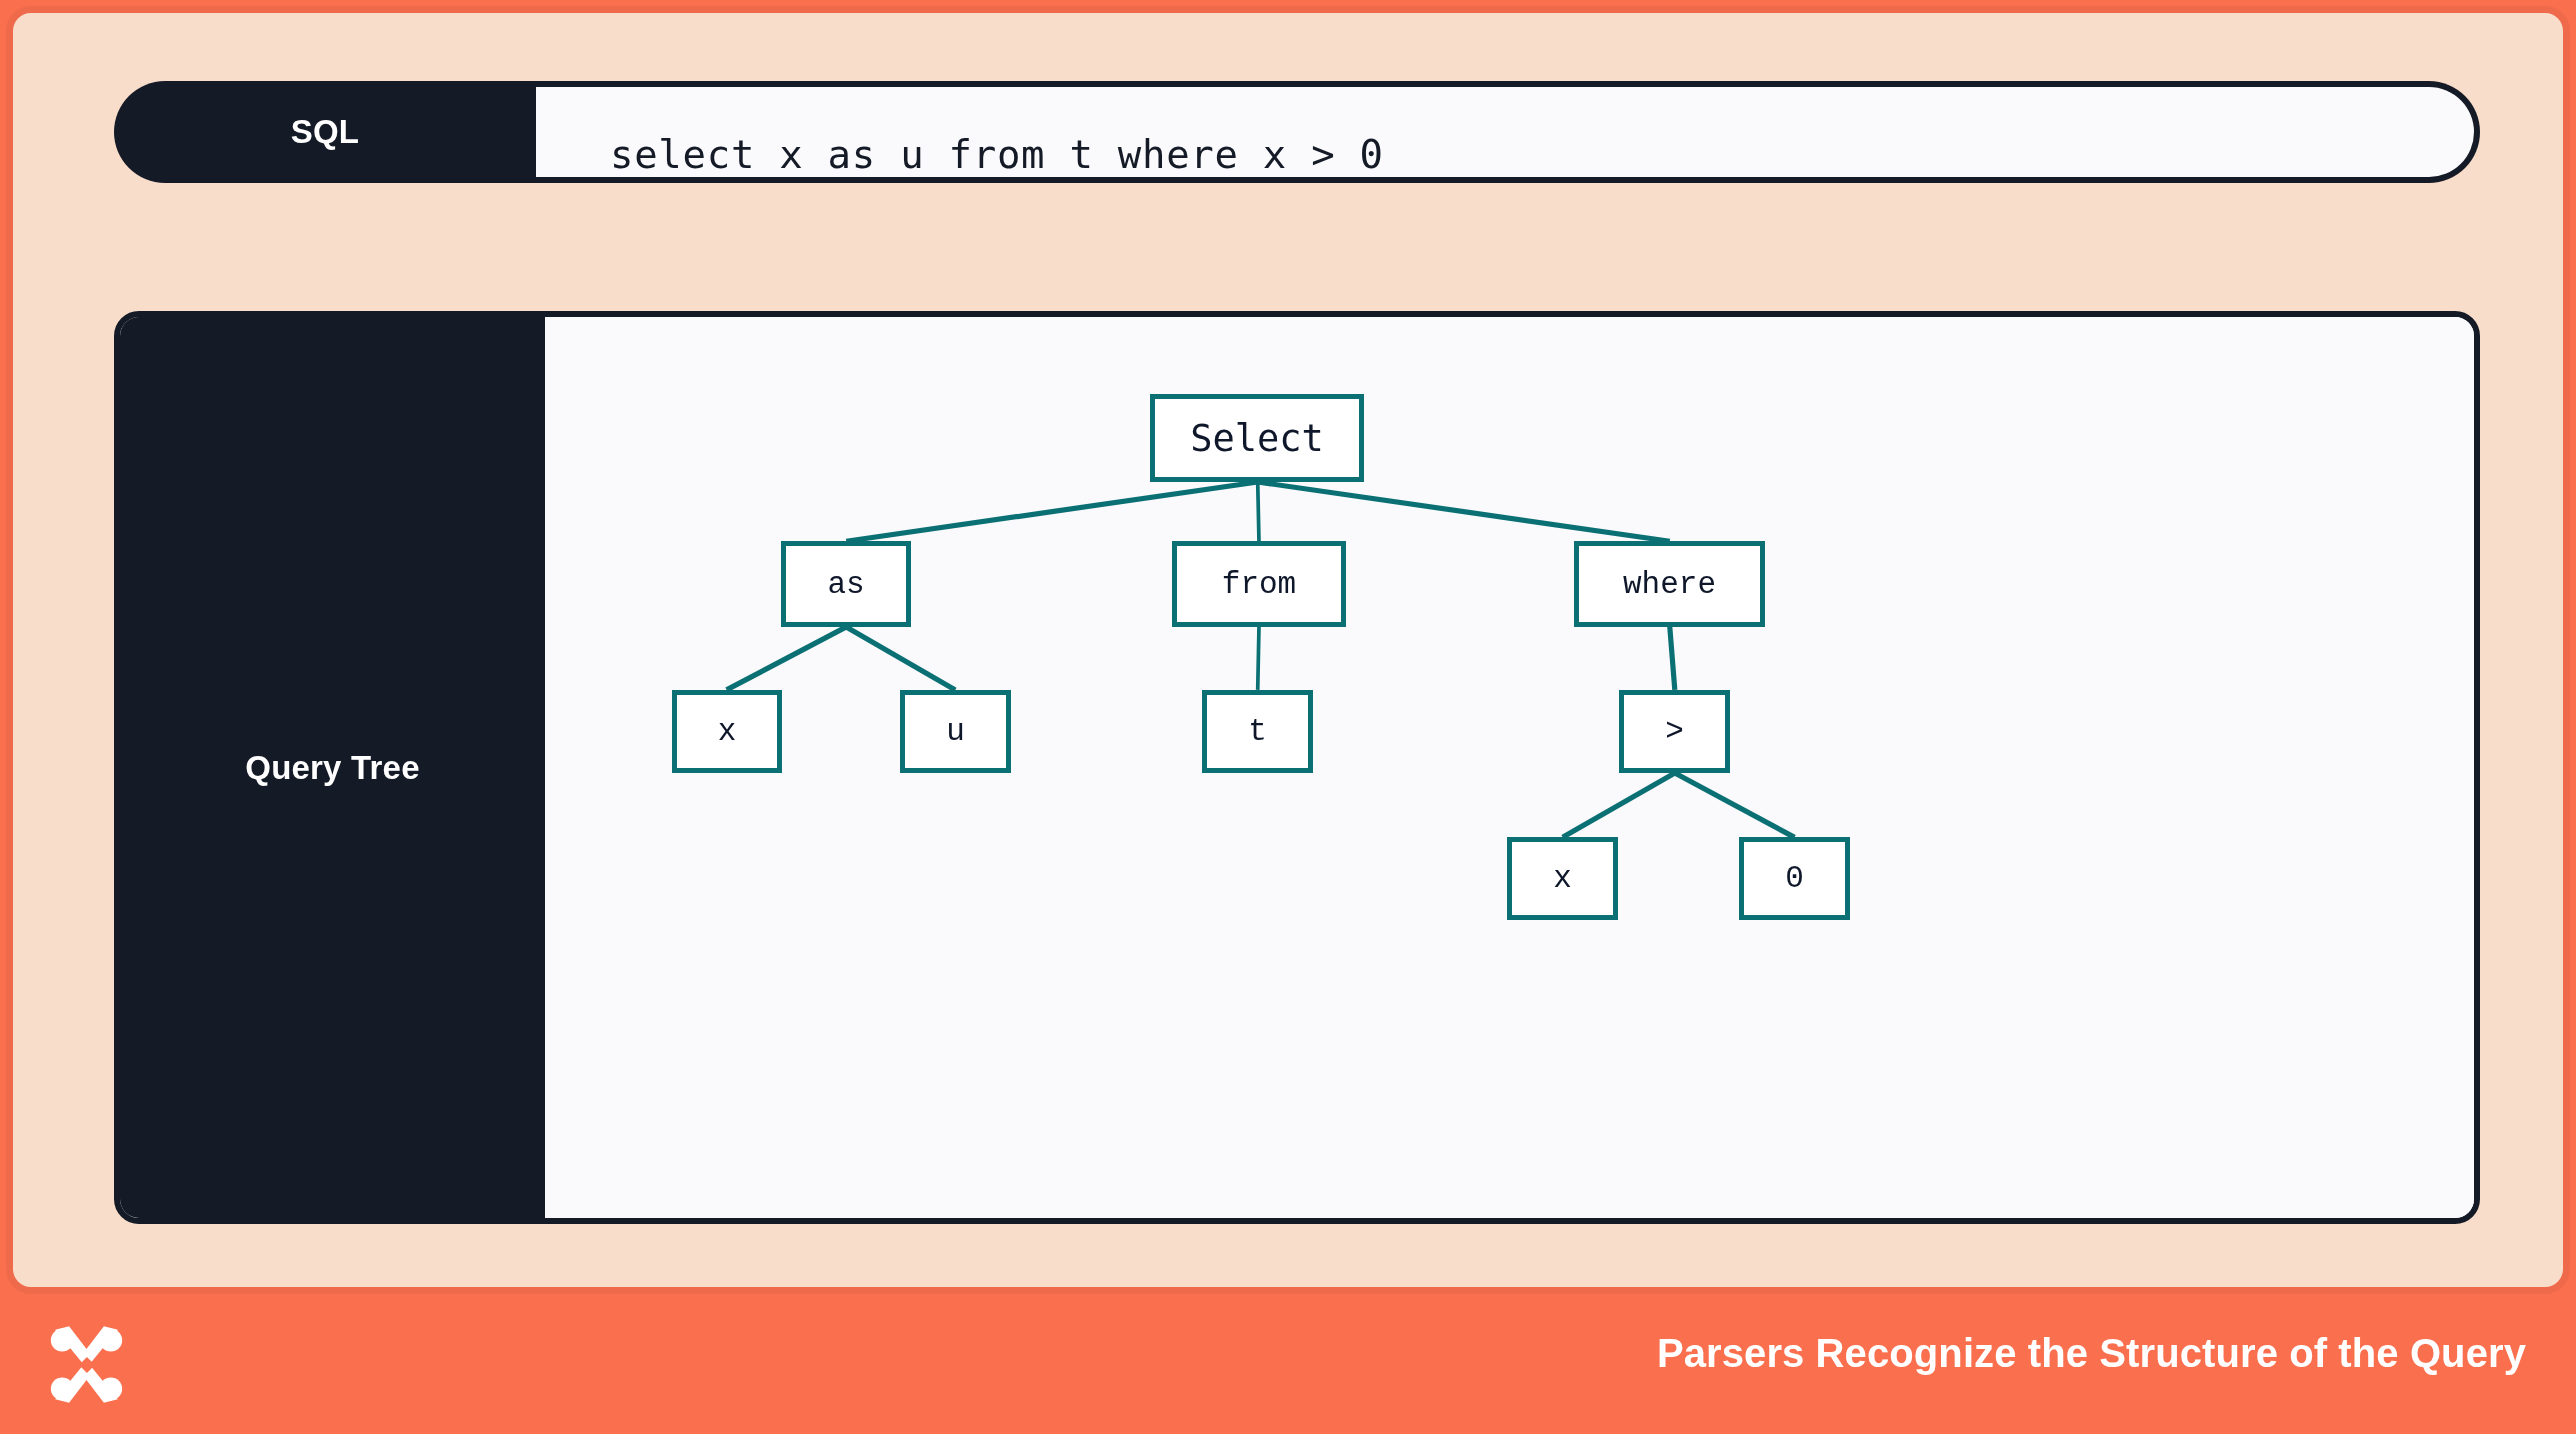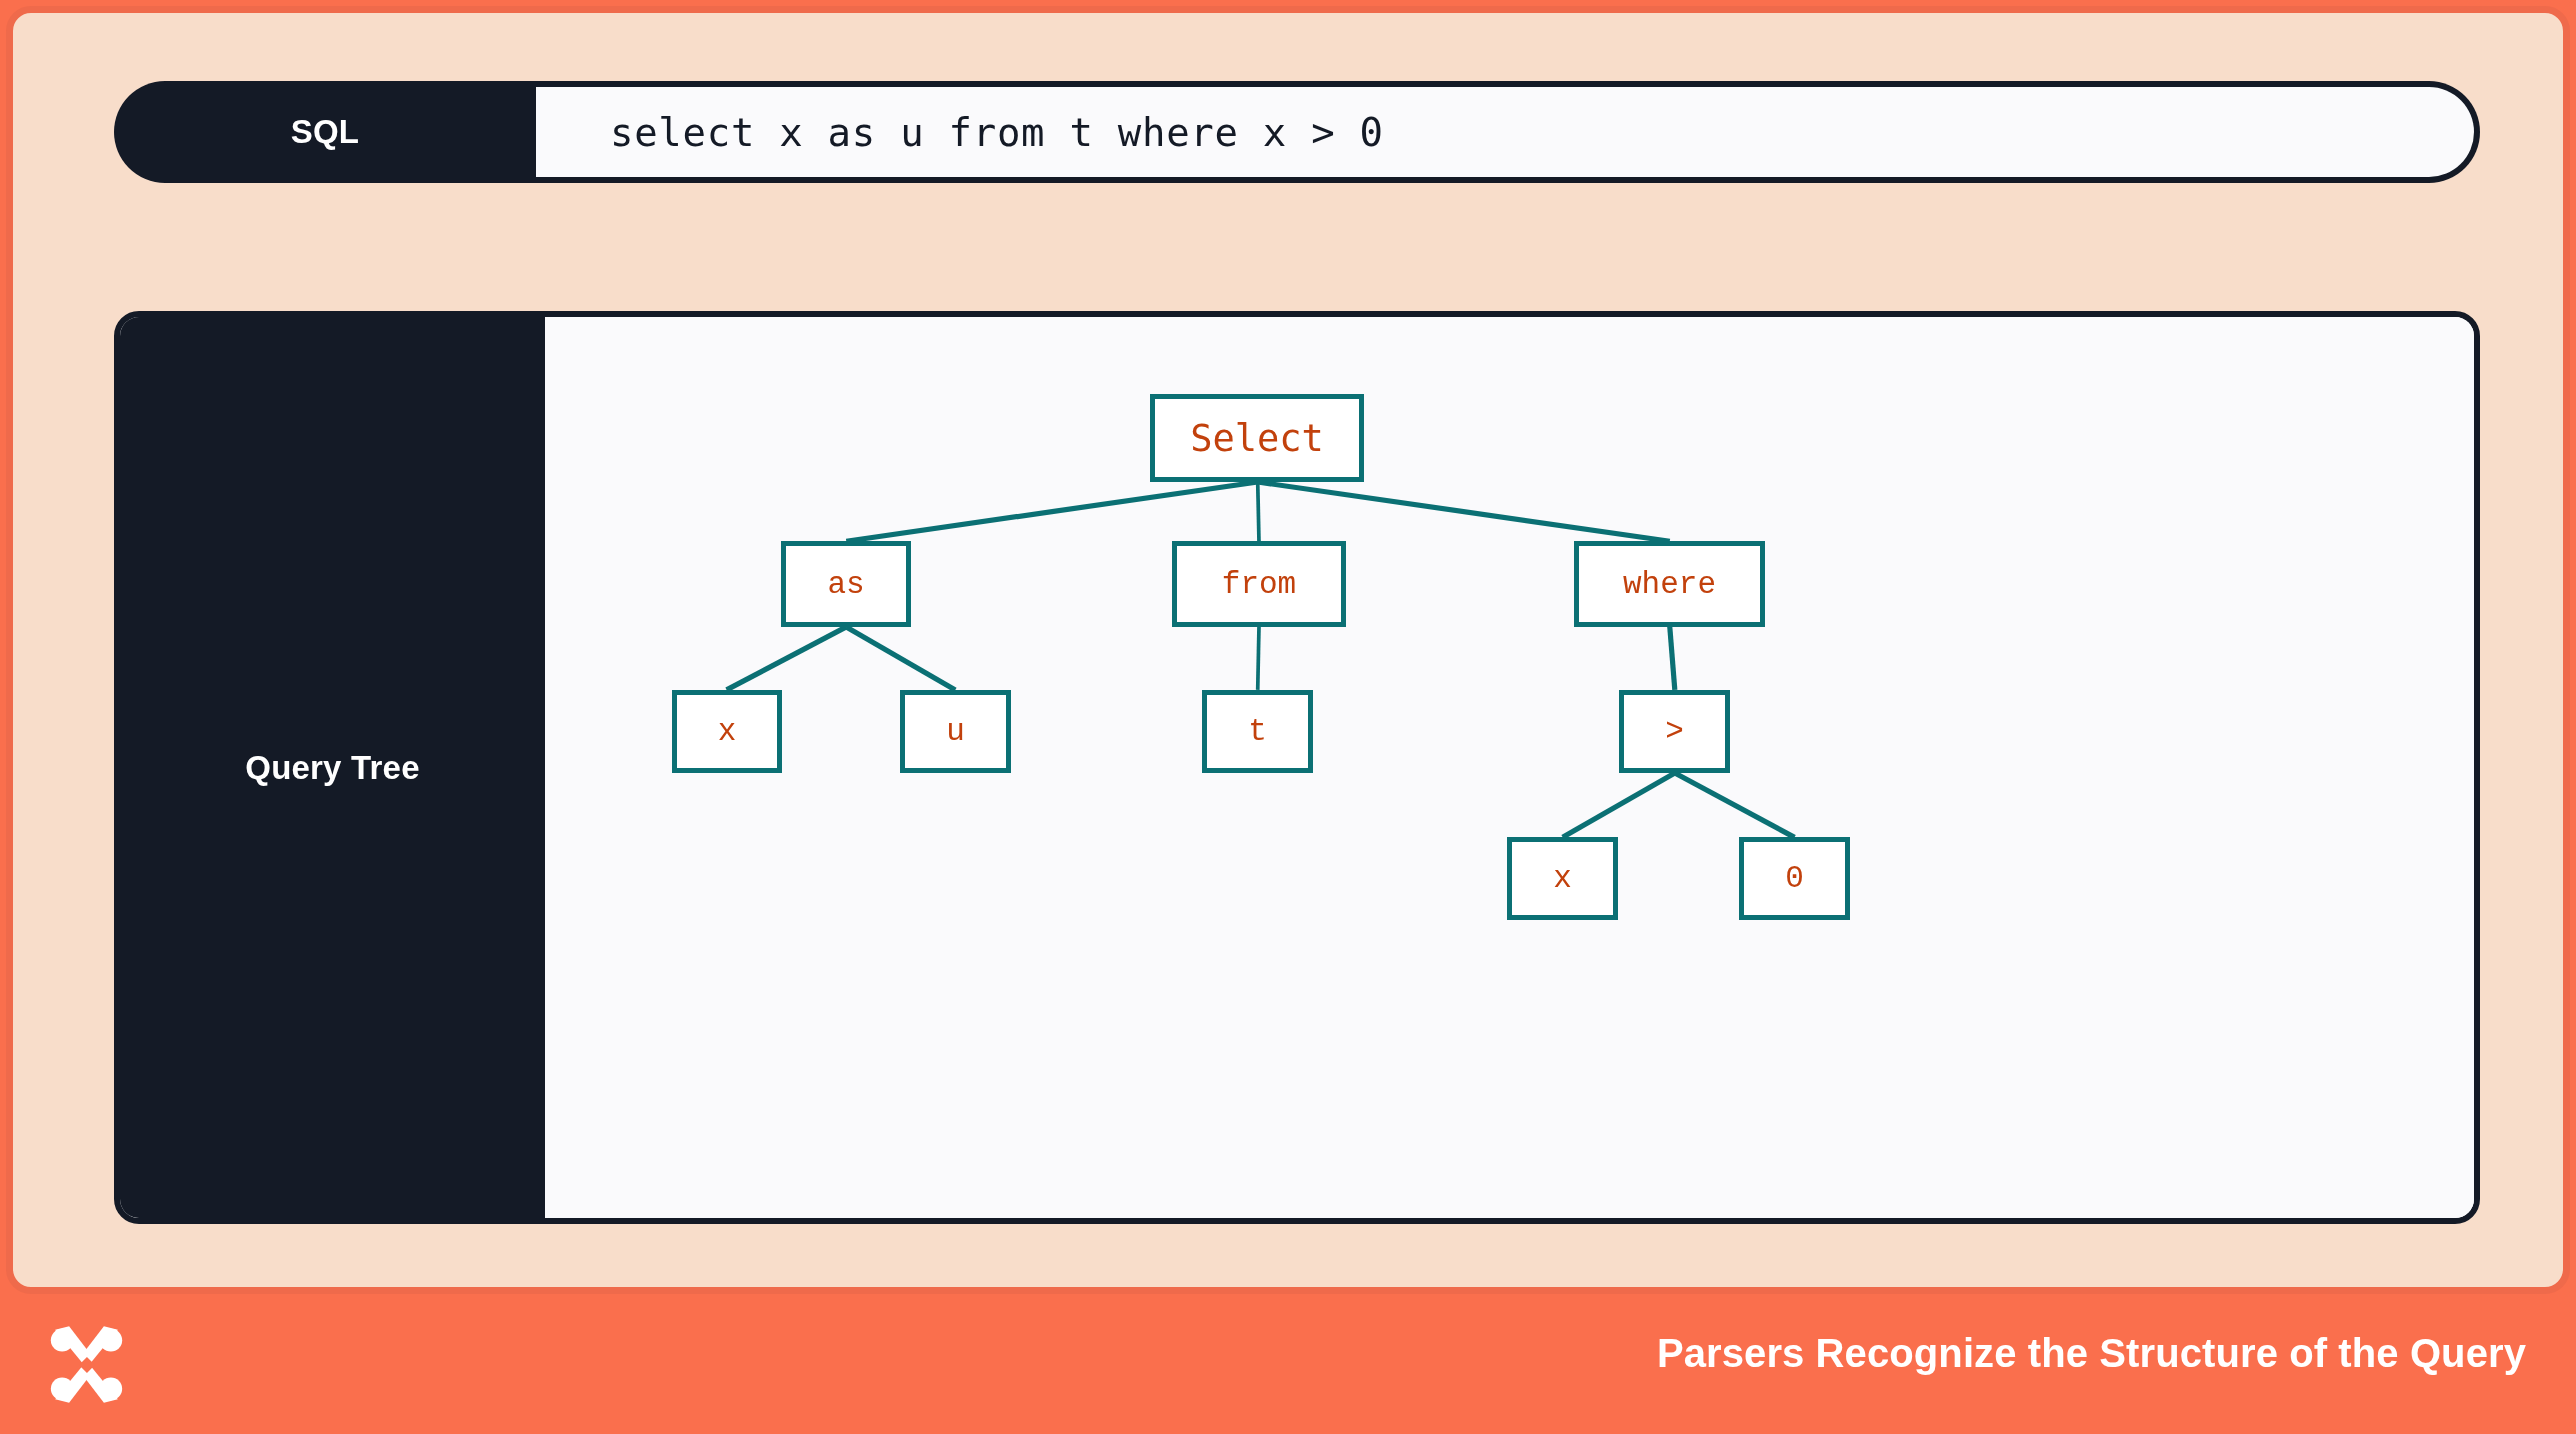"select x as u from" .sql-input { align-items: center -> flex-end }
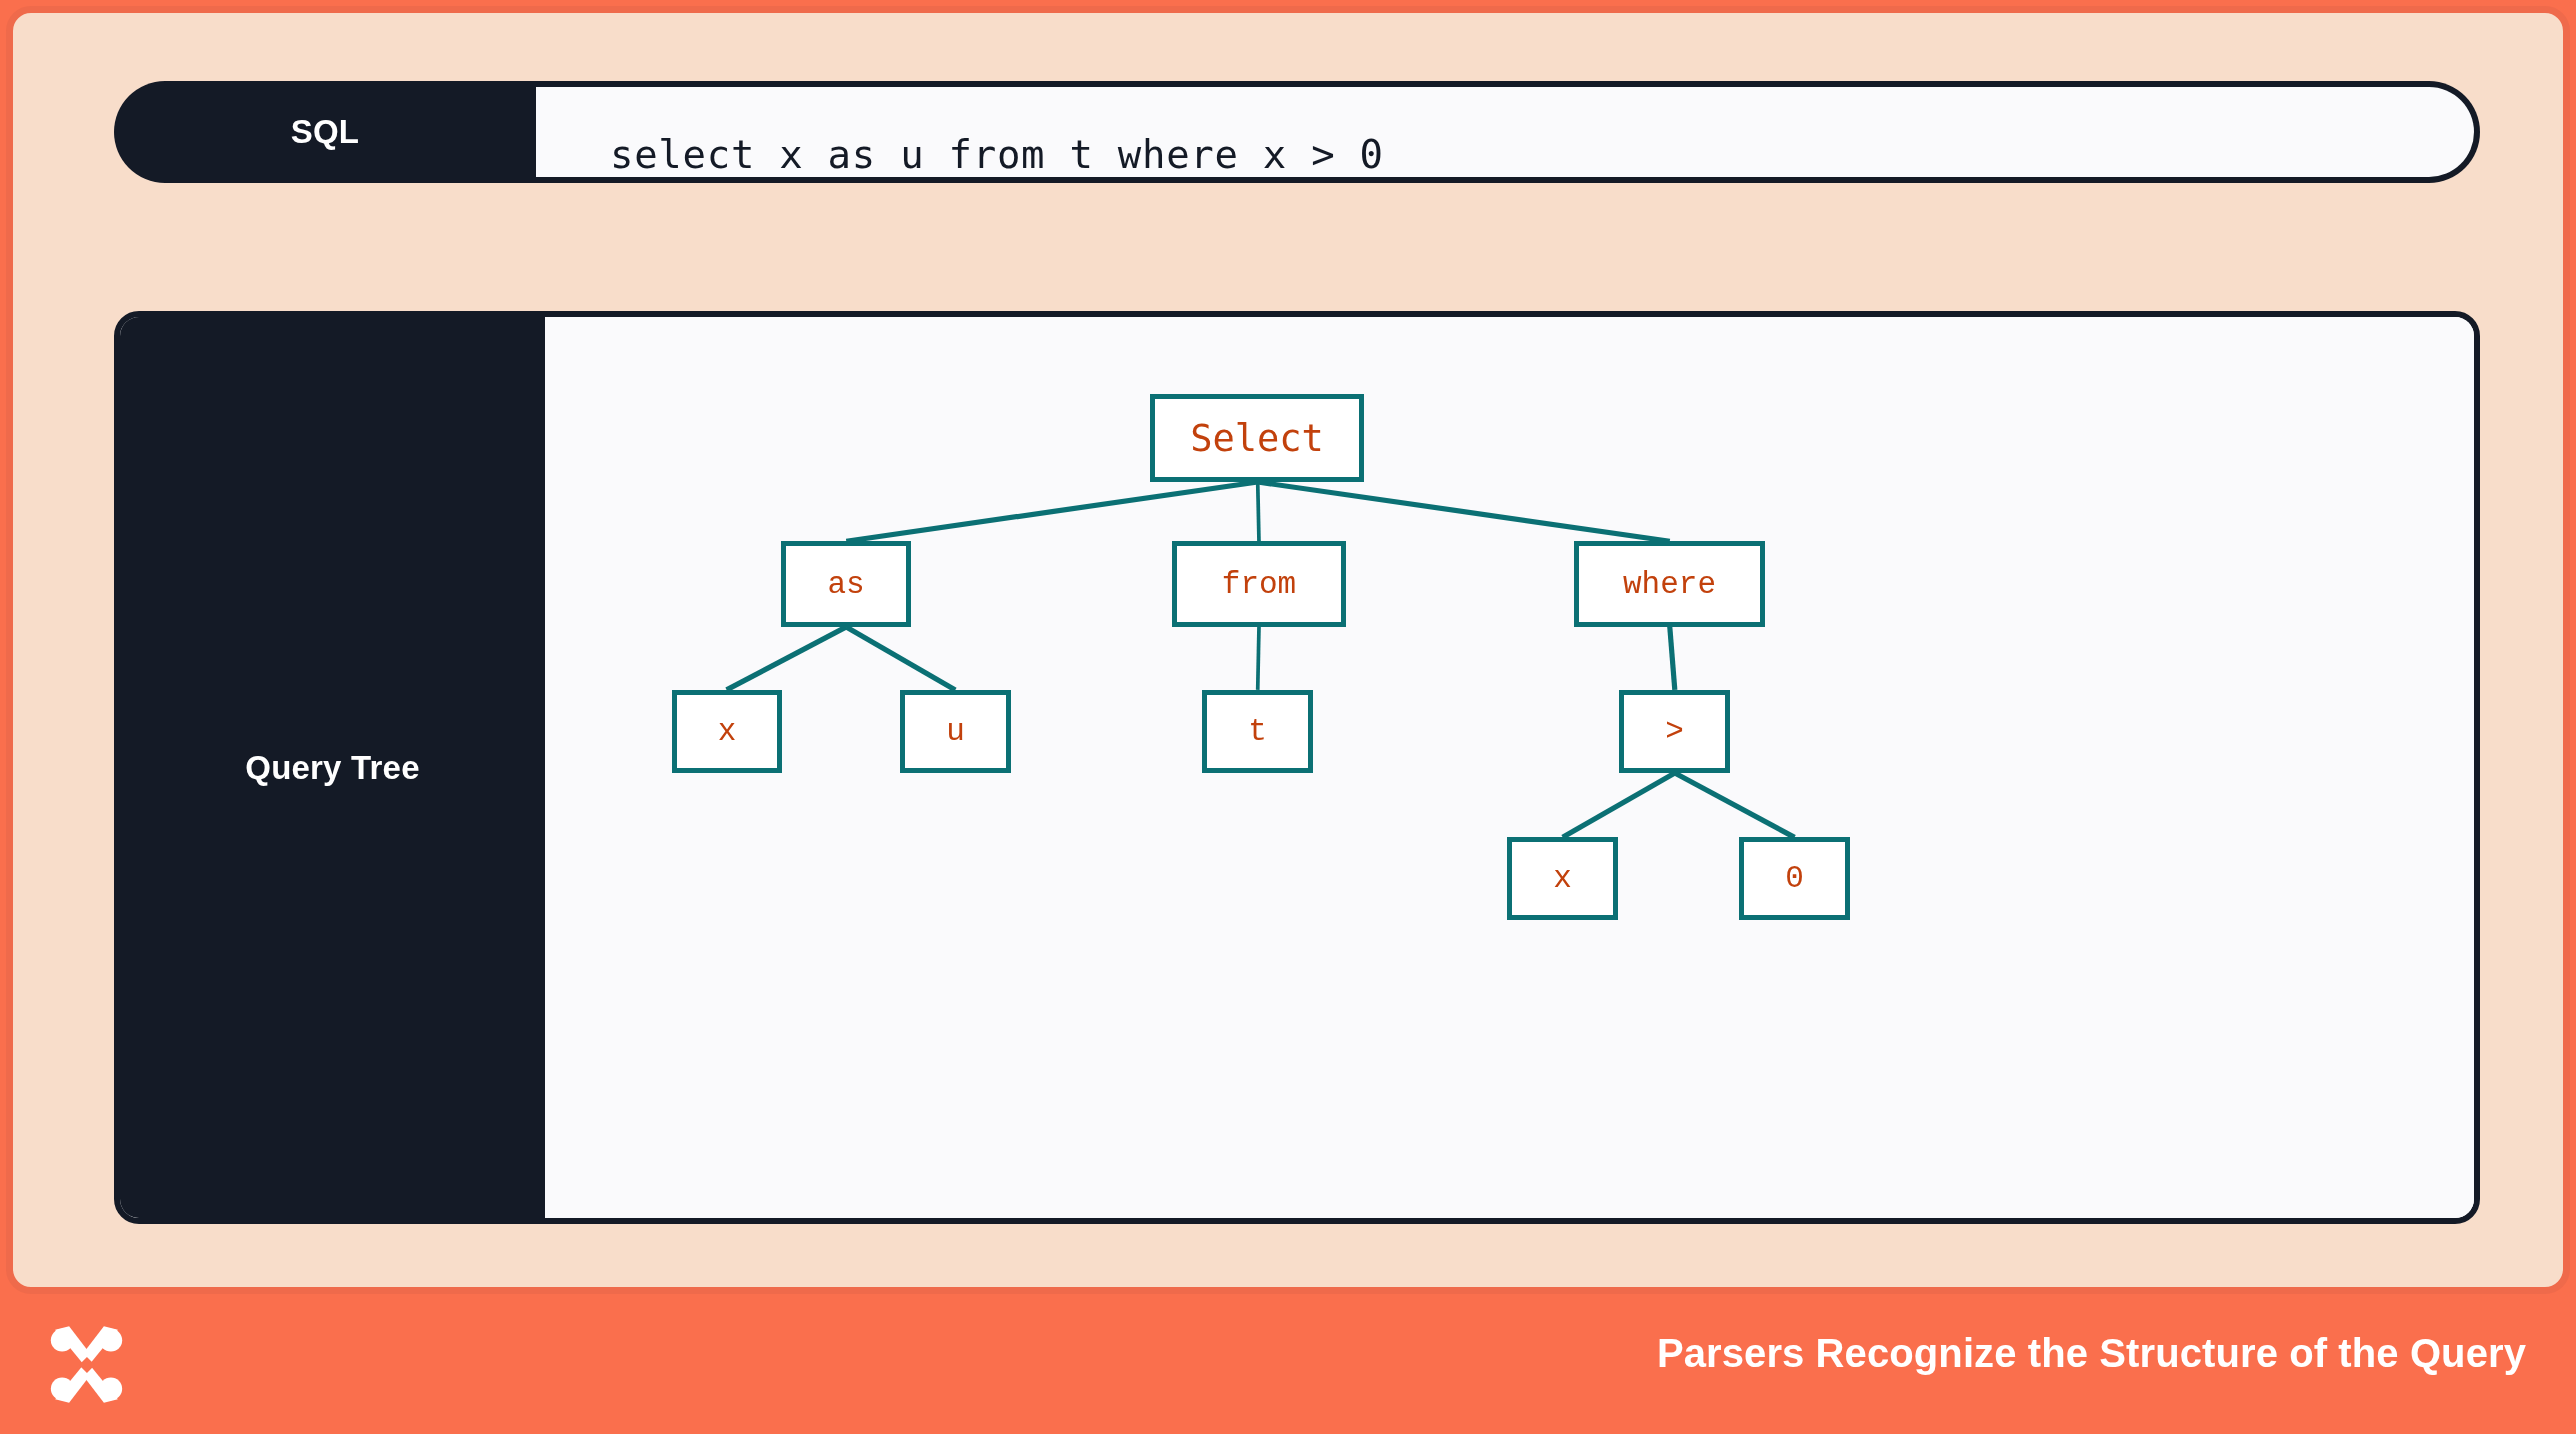"Select" .node { color: #c2410c -> #0f172a }
